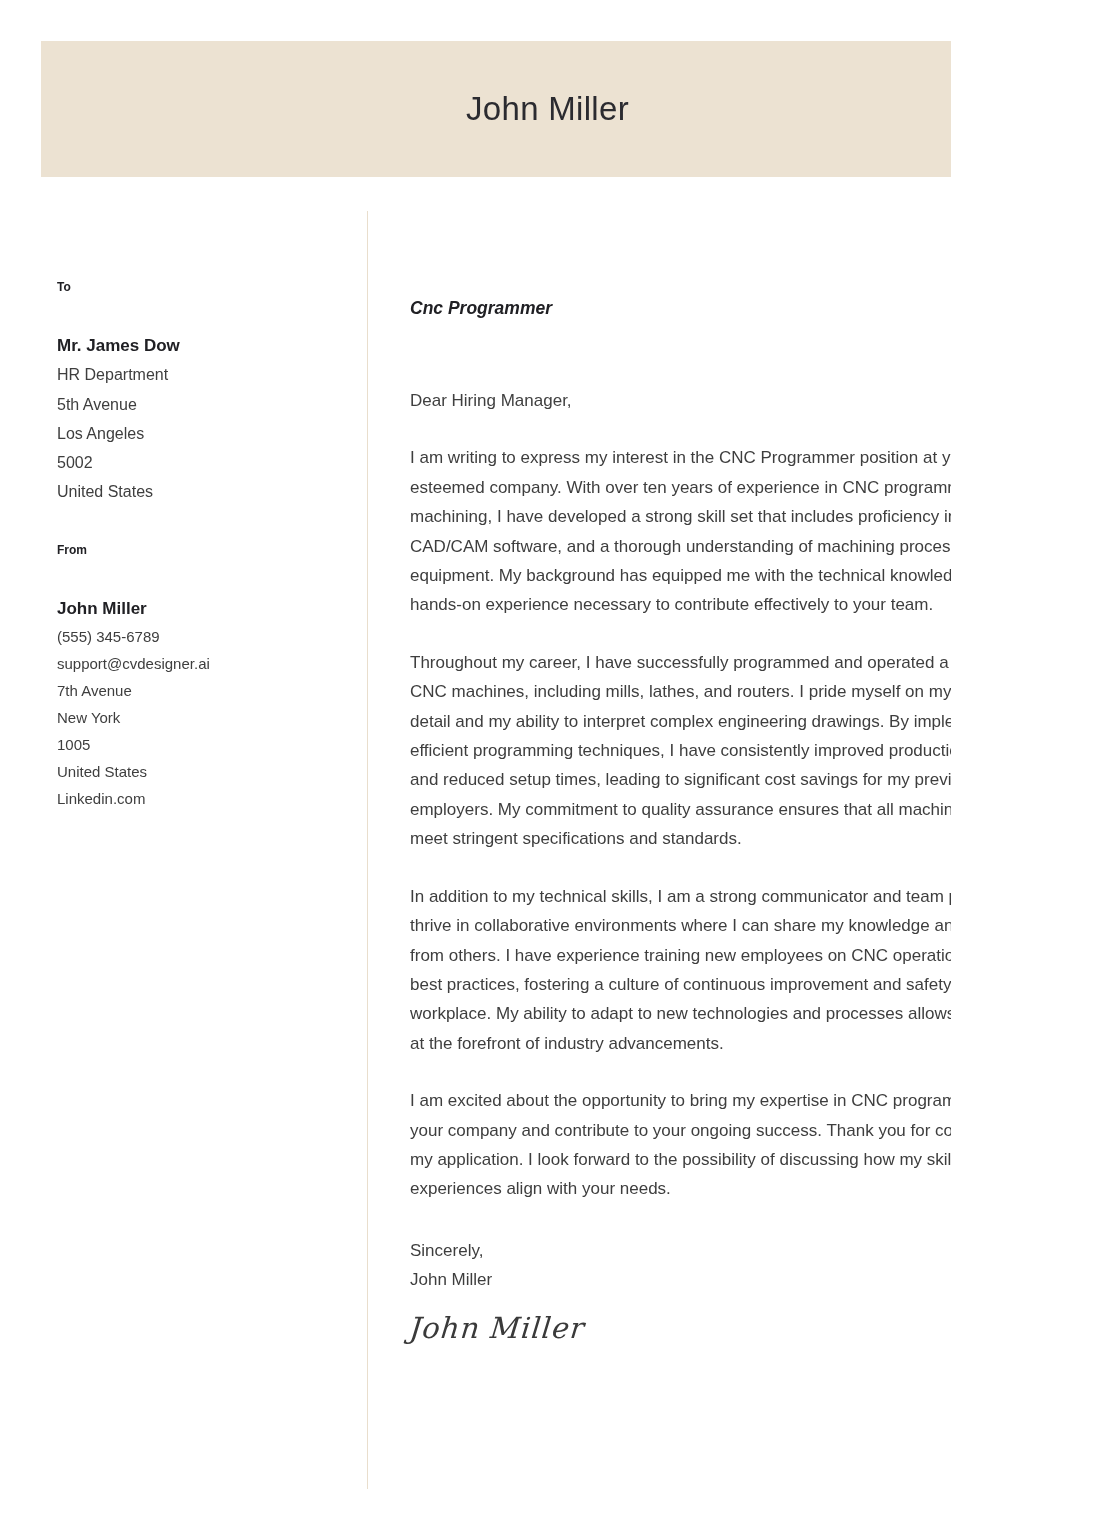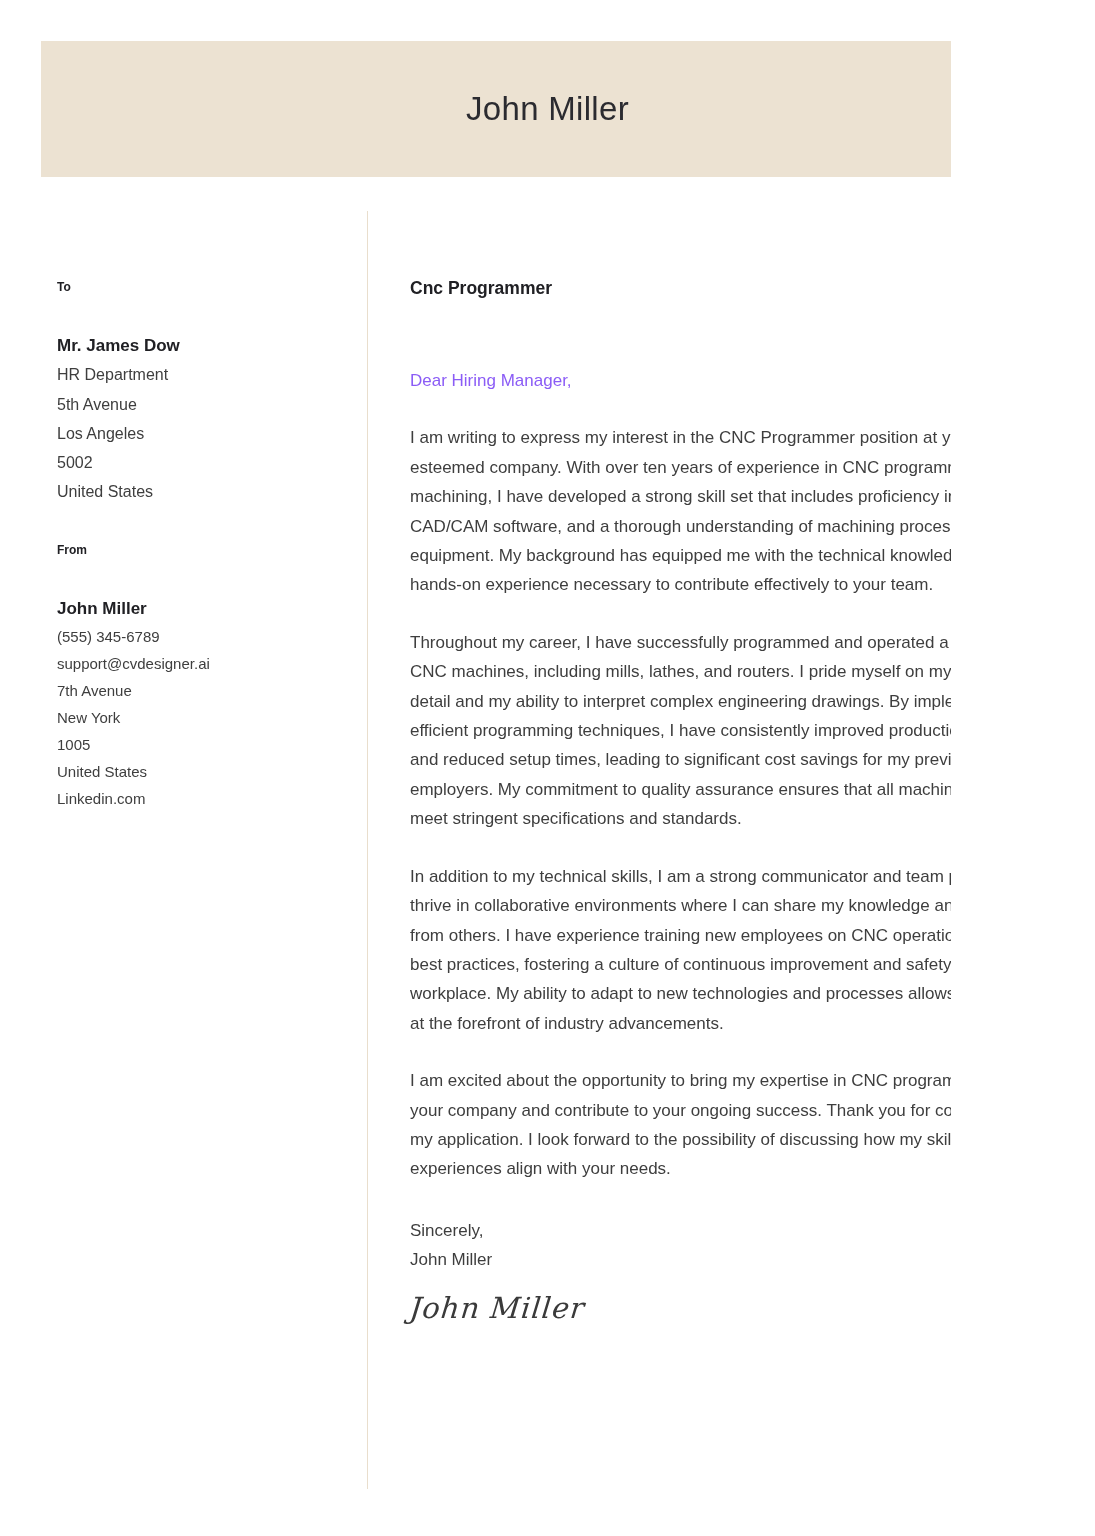"Cnc Programmer" .title-row { align-items: flex-start -> flex-end; font-style: none -> italic }
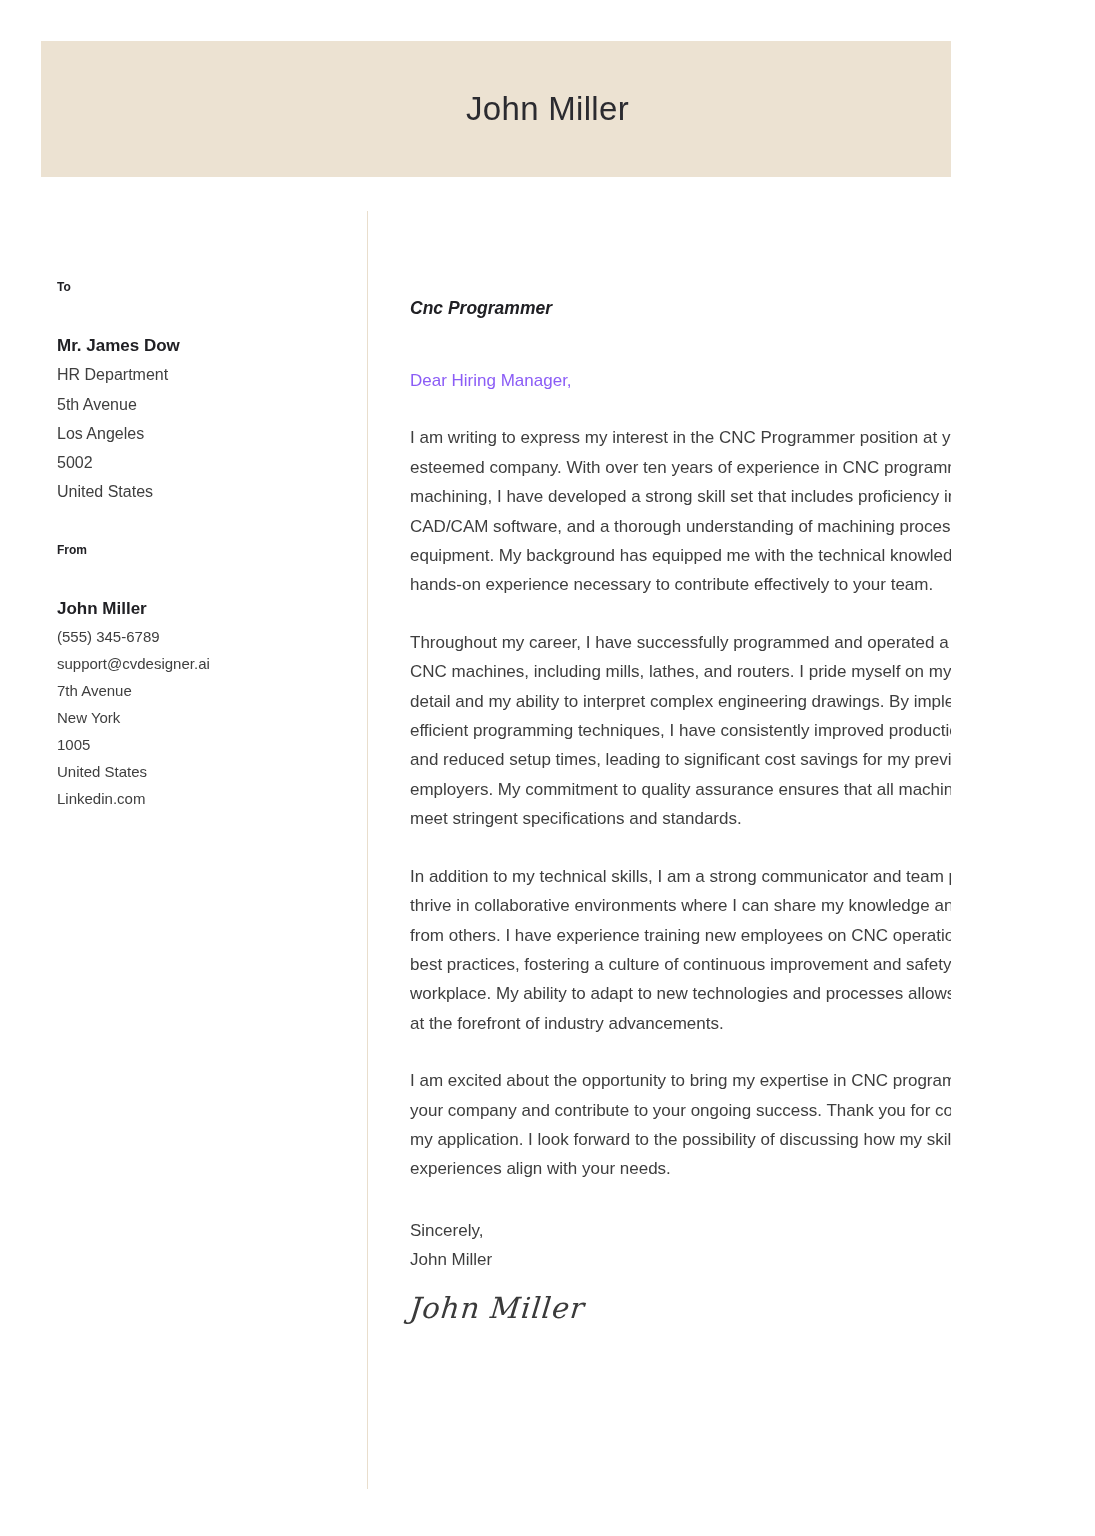"Dear Hiring Manager," .salutation { color: #8b5cf6 -> #404040; margin-top: 46px -> 66px }
